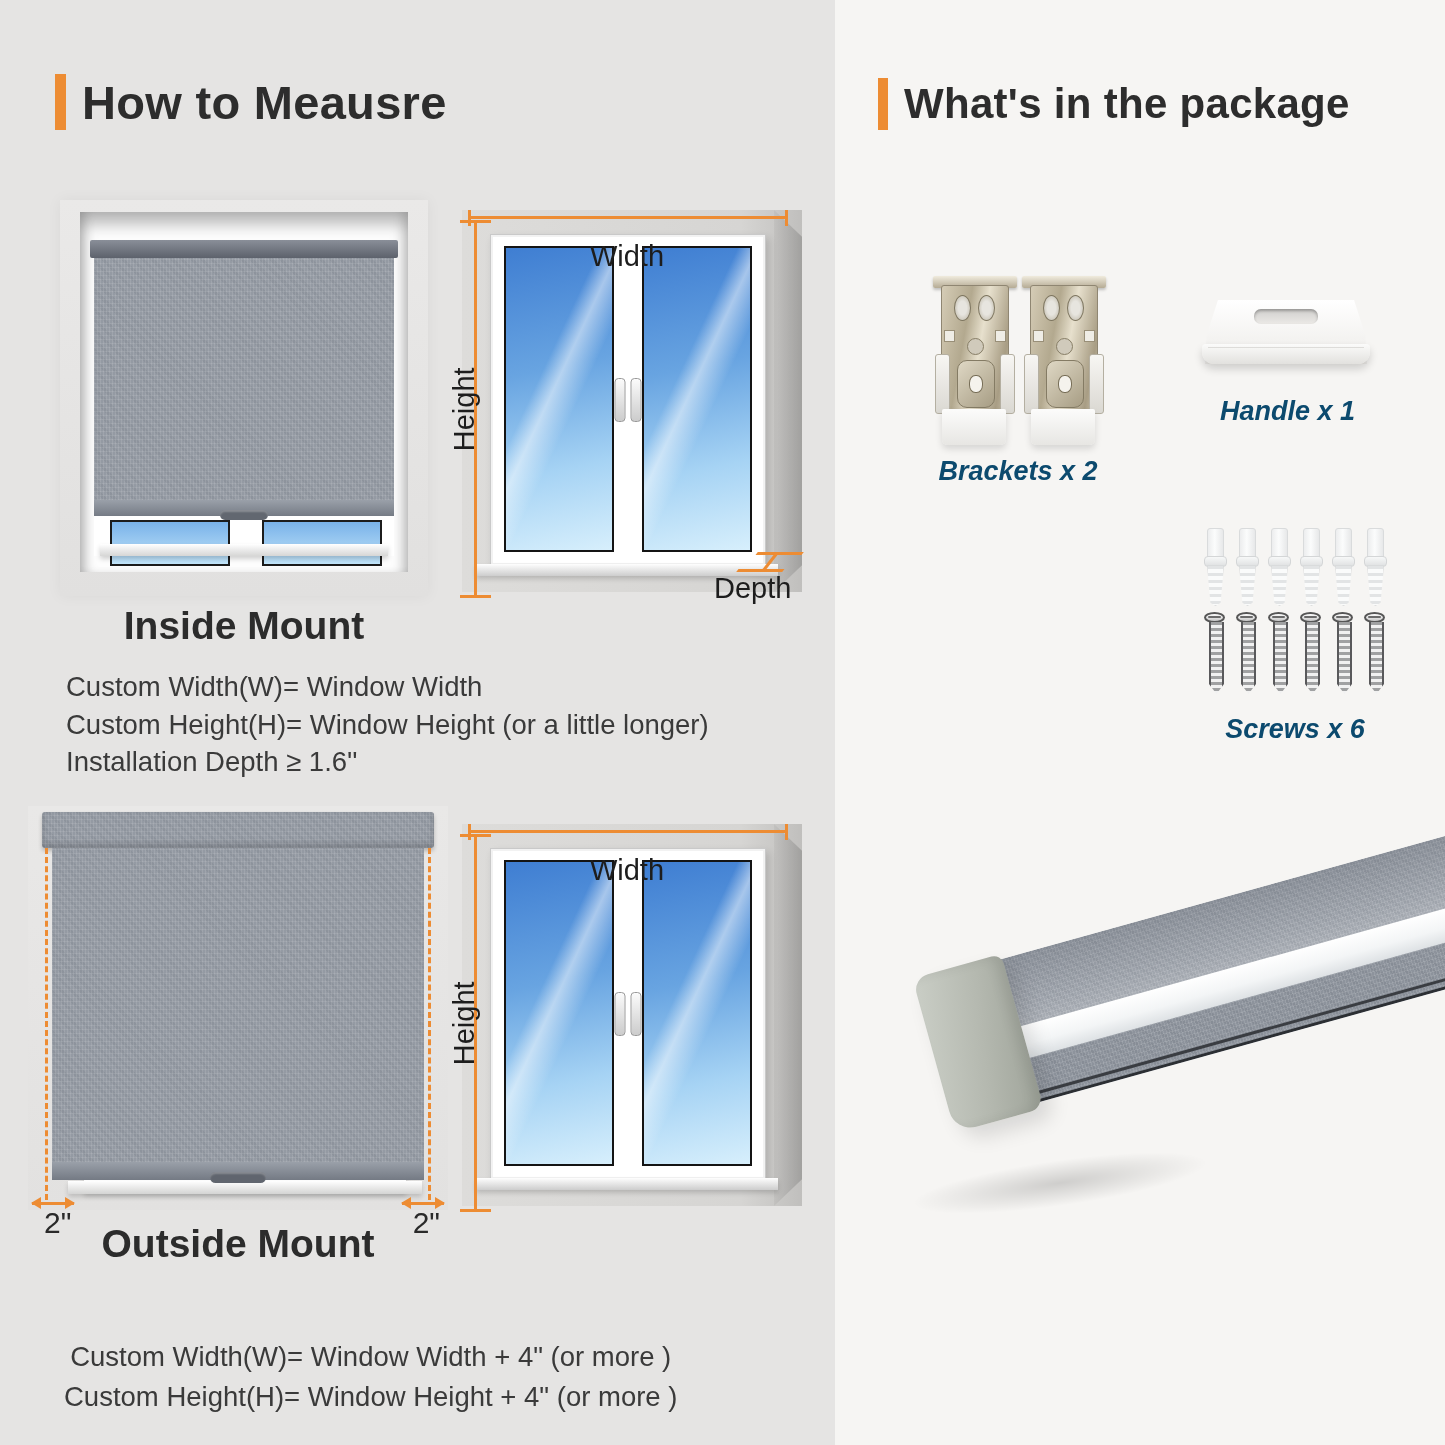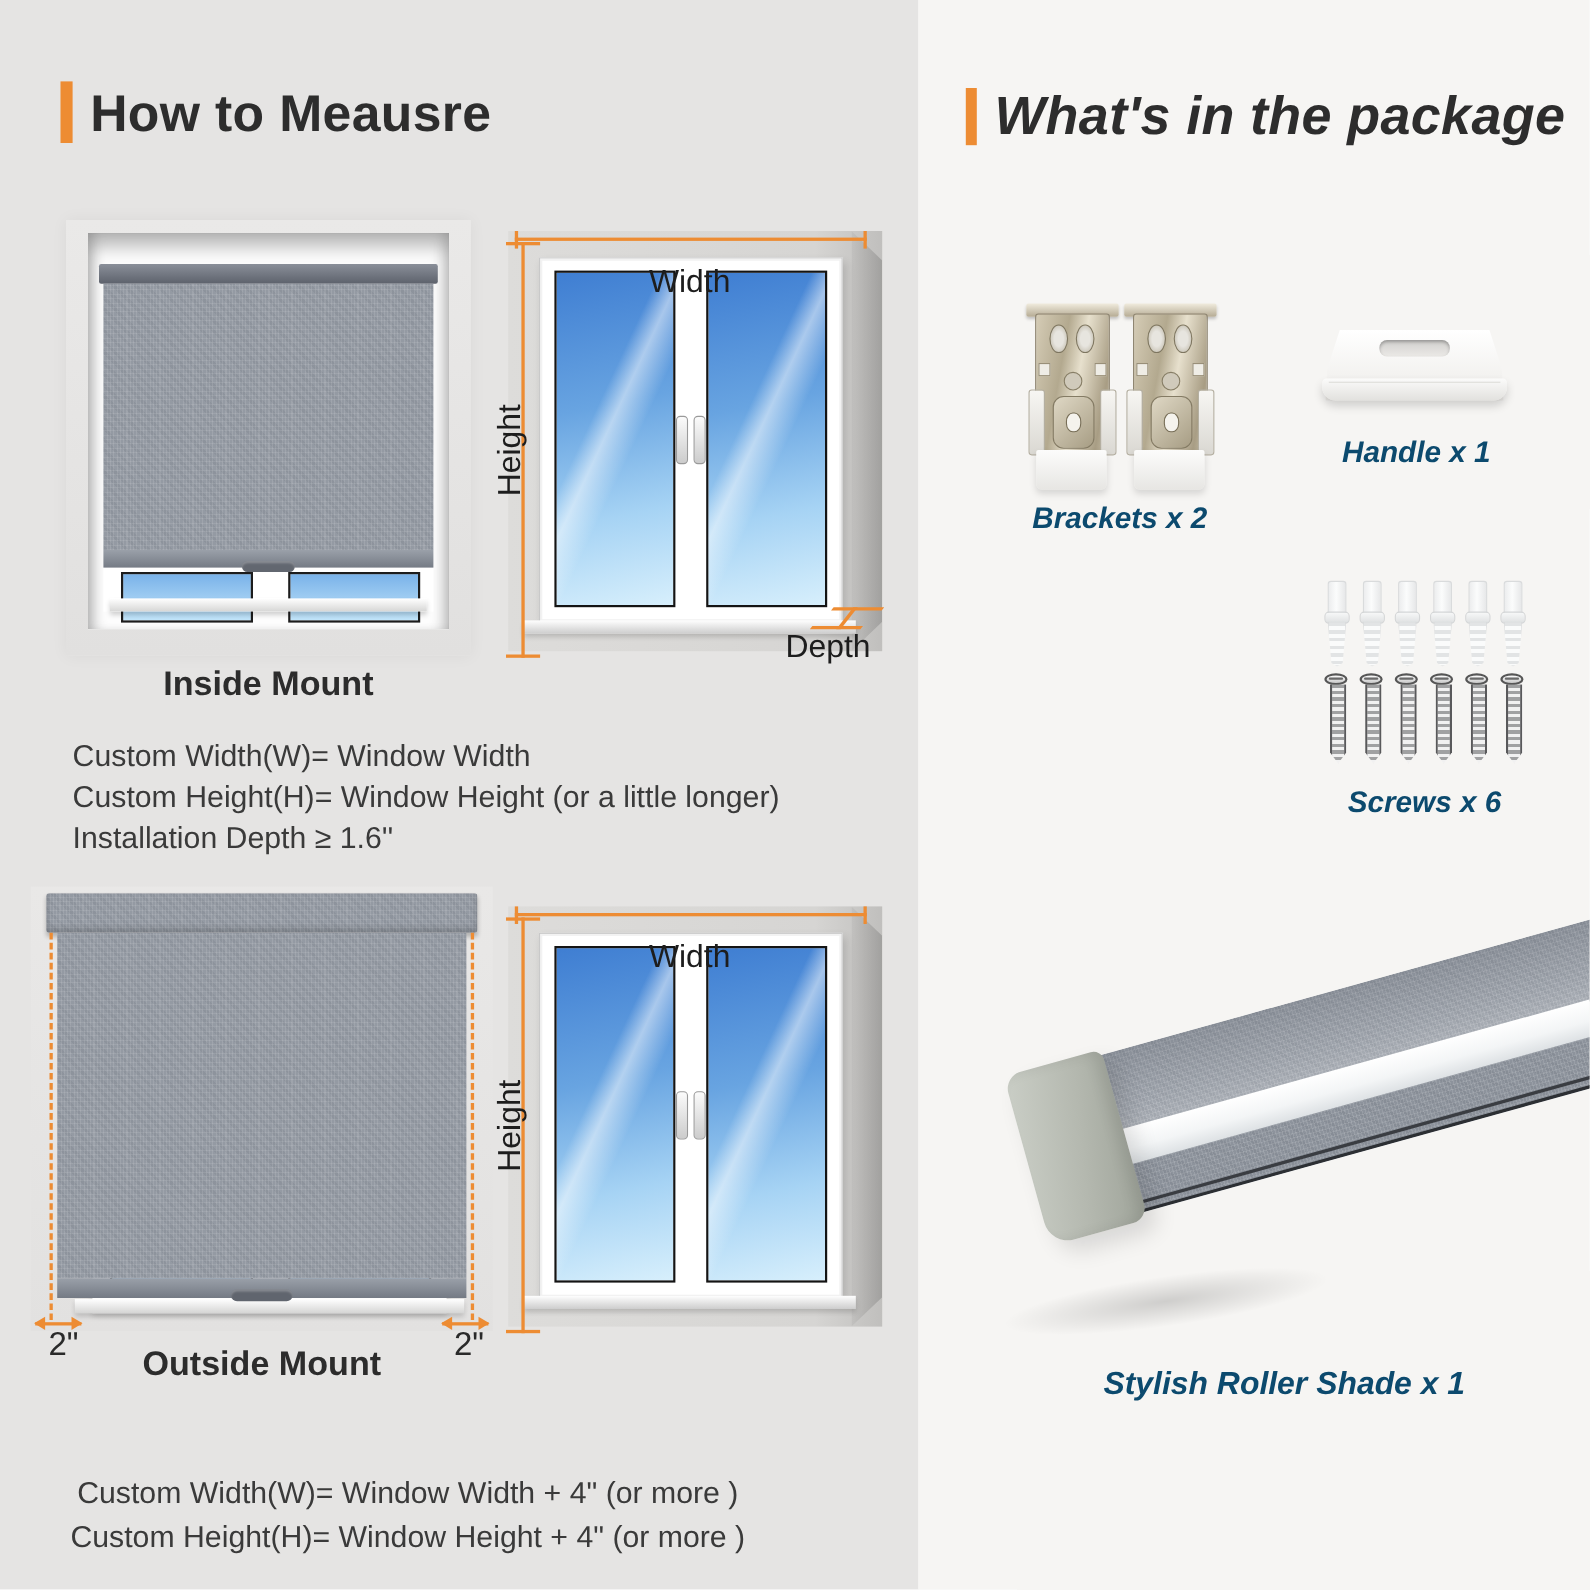"What's in the package" #rp-header .sec-title { font-size: 49px -> 42px; font-style: italic -> none }
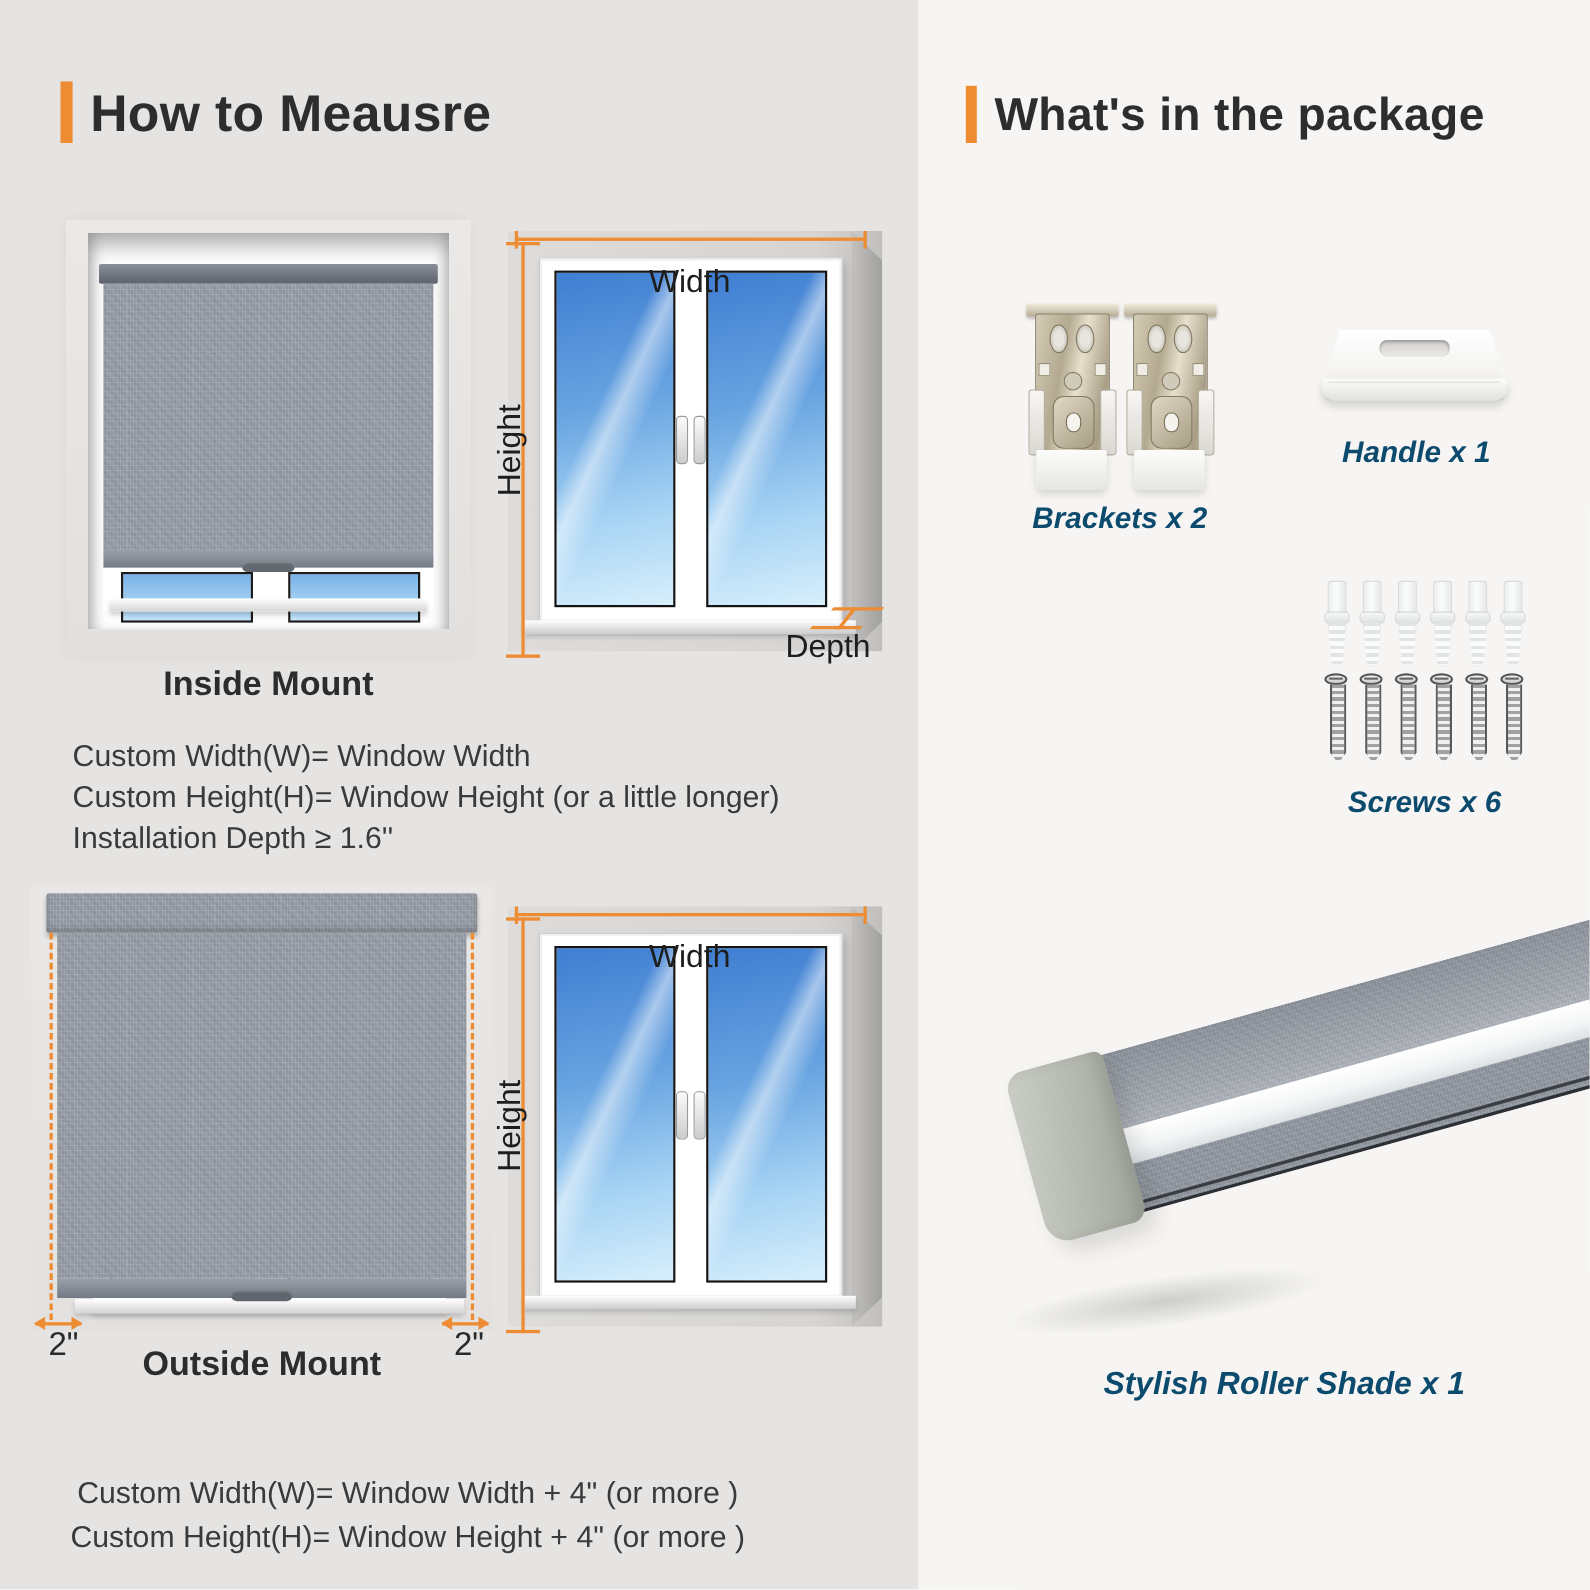"Inside Mount" .mount-heading { font-size: 31px -> 39px }
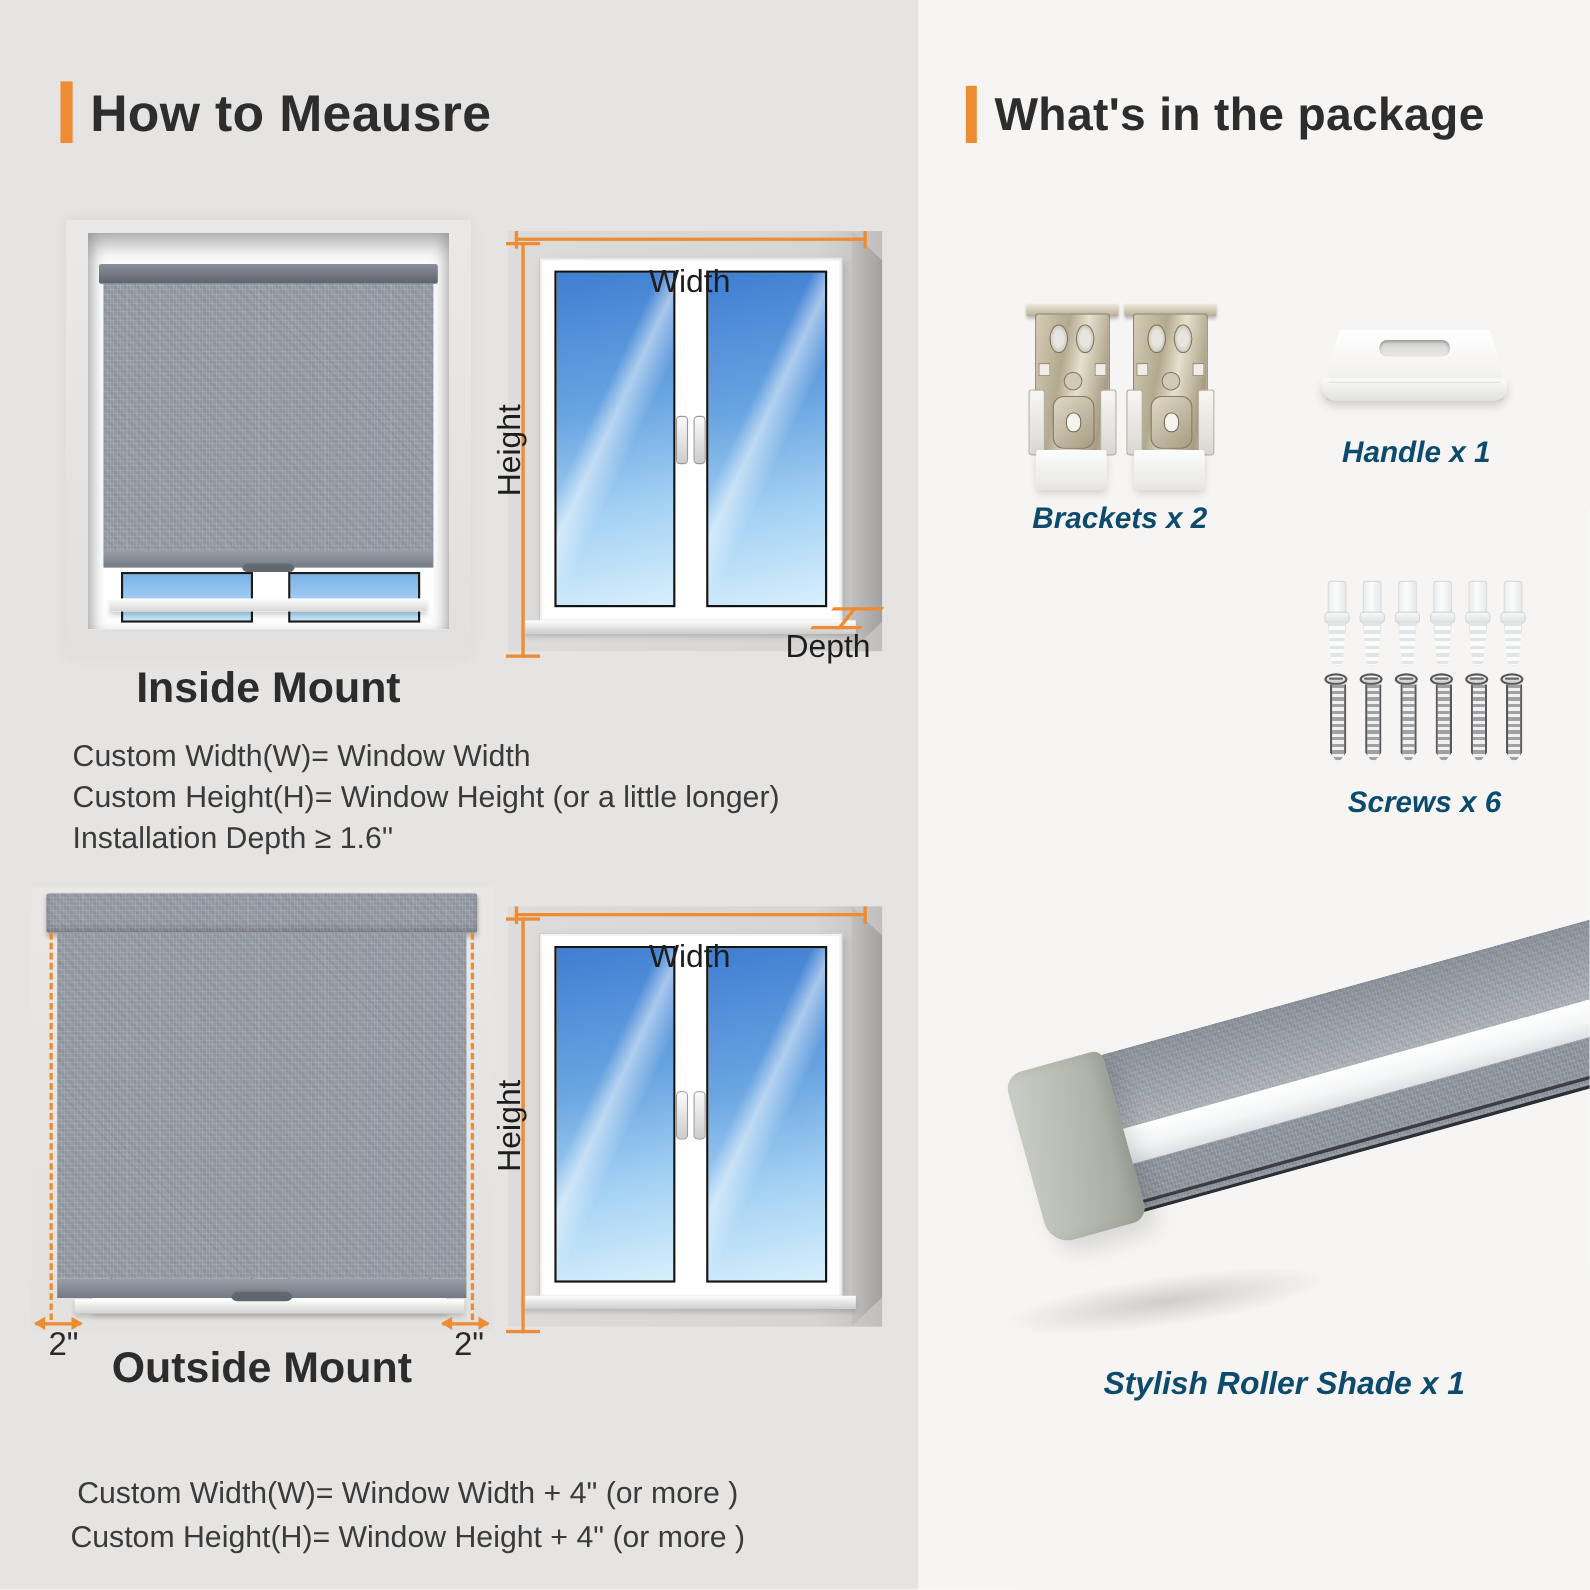"Stylish Roller Shade x 1" div.item-label { html: <div>Stylish Roller Shade x 1</div> -> none }
